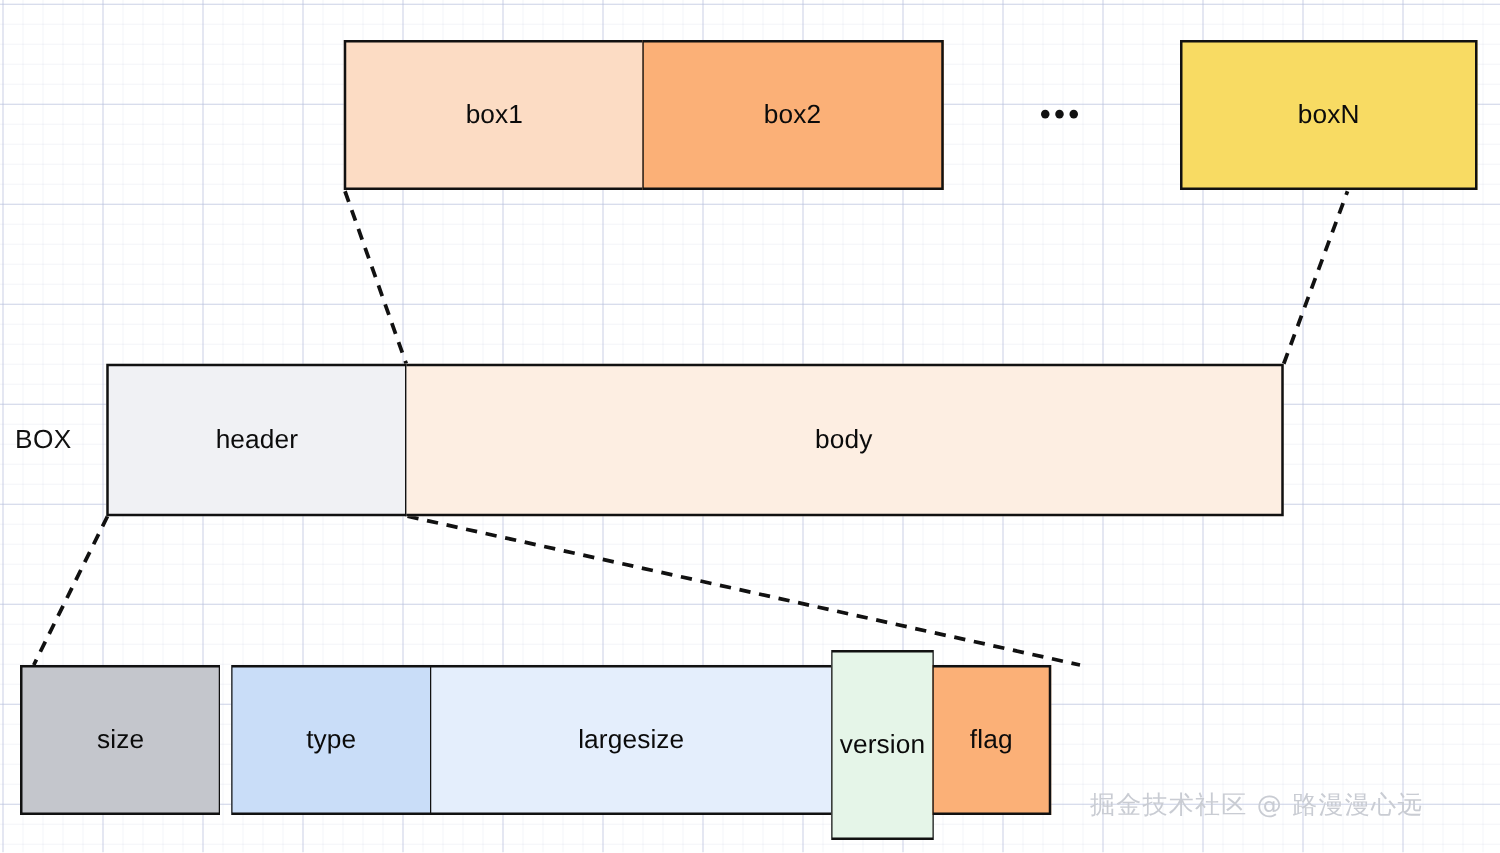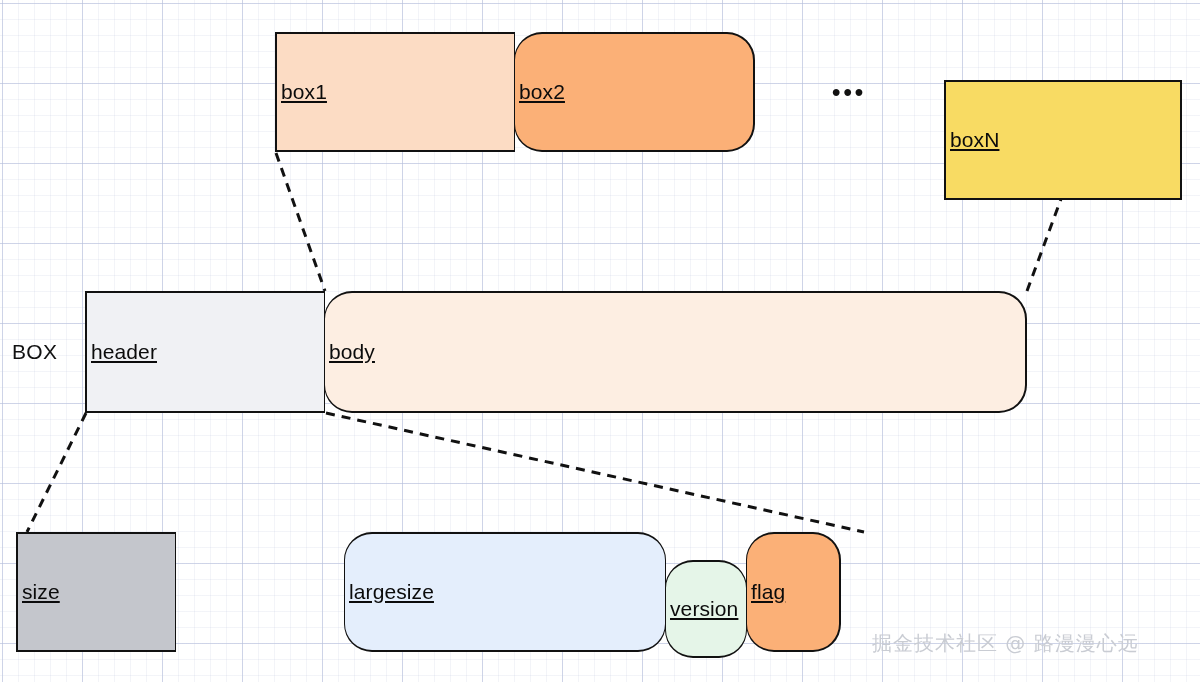"box1" .node { text-align: left -> center; text-decoration: underline -> none }
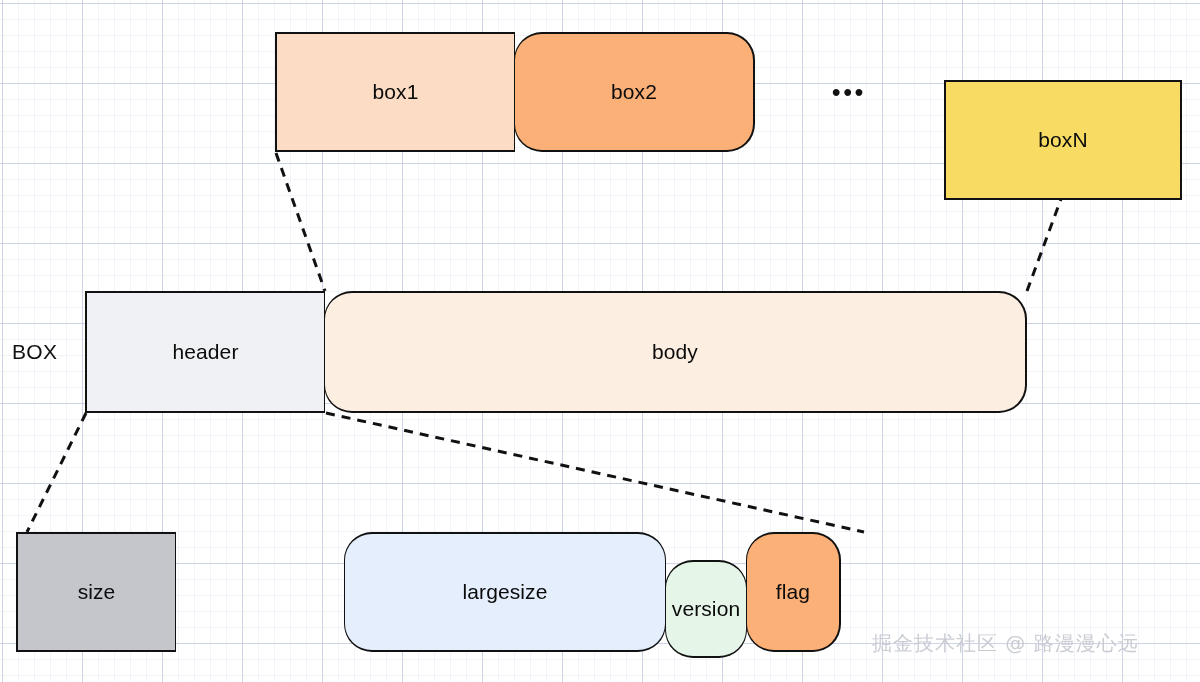"box2" .node.joined-left { border-radius: 28px -> none }
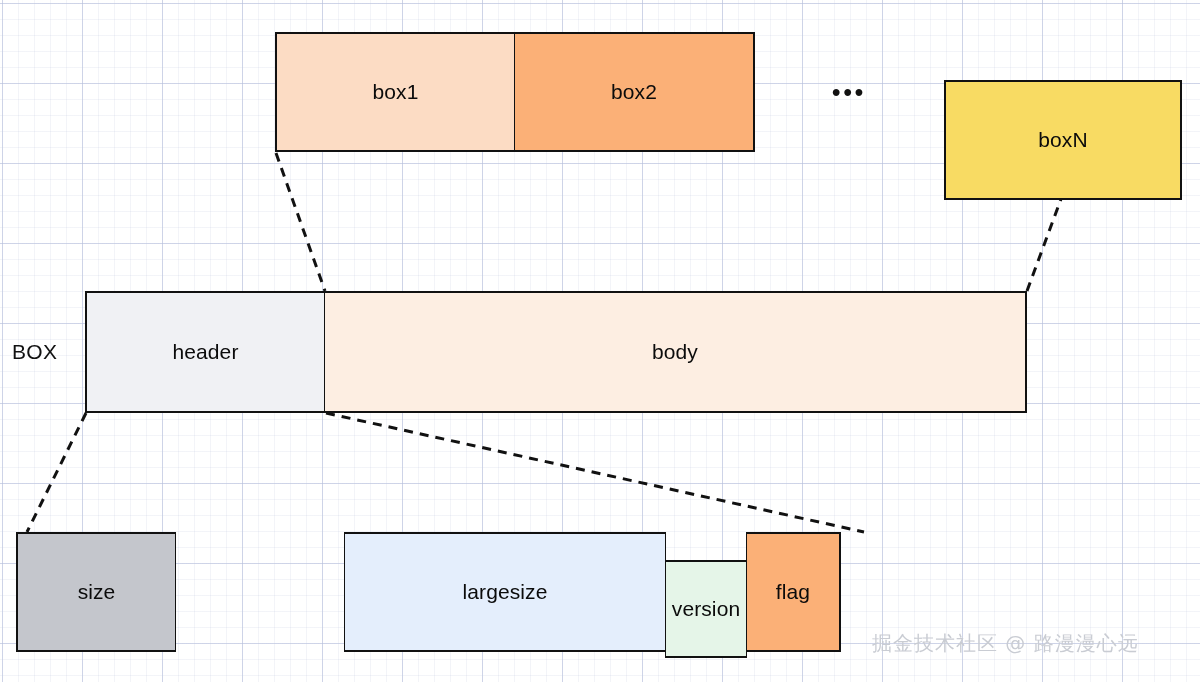"boxN" div.node { margin-top: 48px -> none }
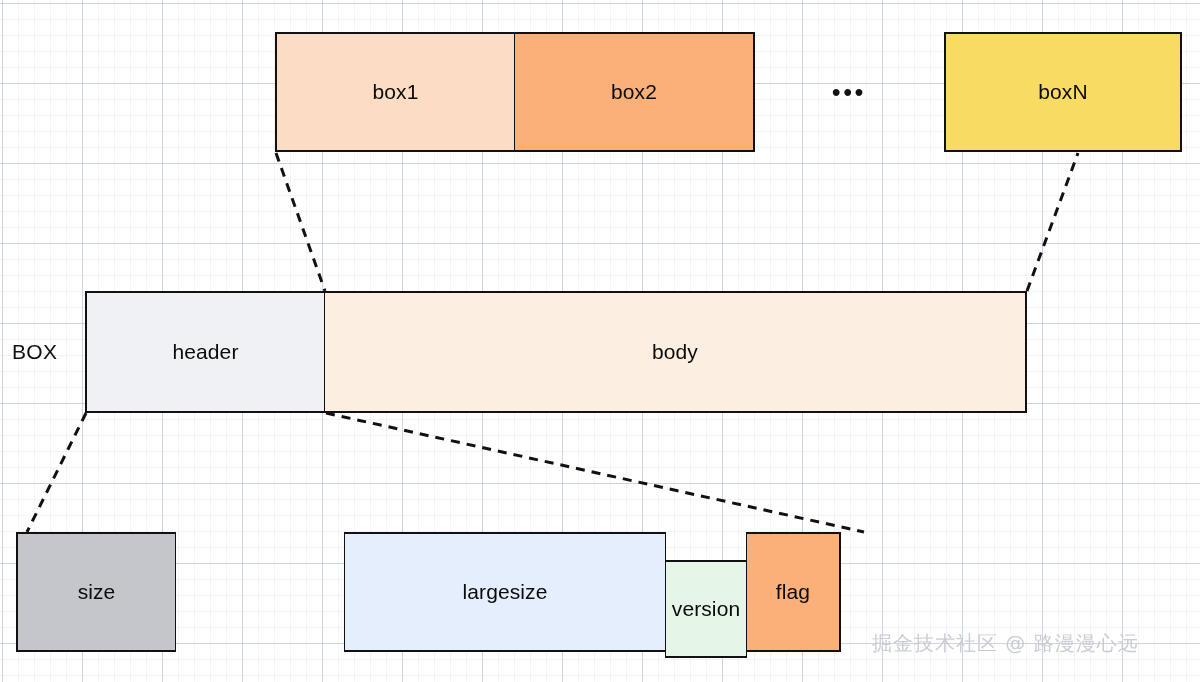"type" div.node { html: none -> <div> <span>type</span> </div> }
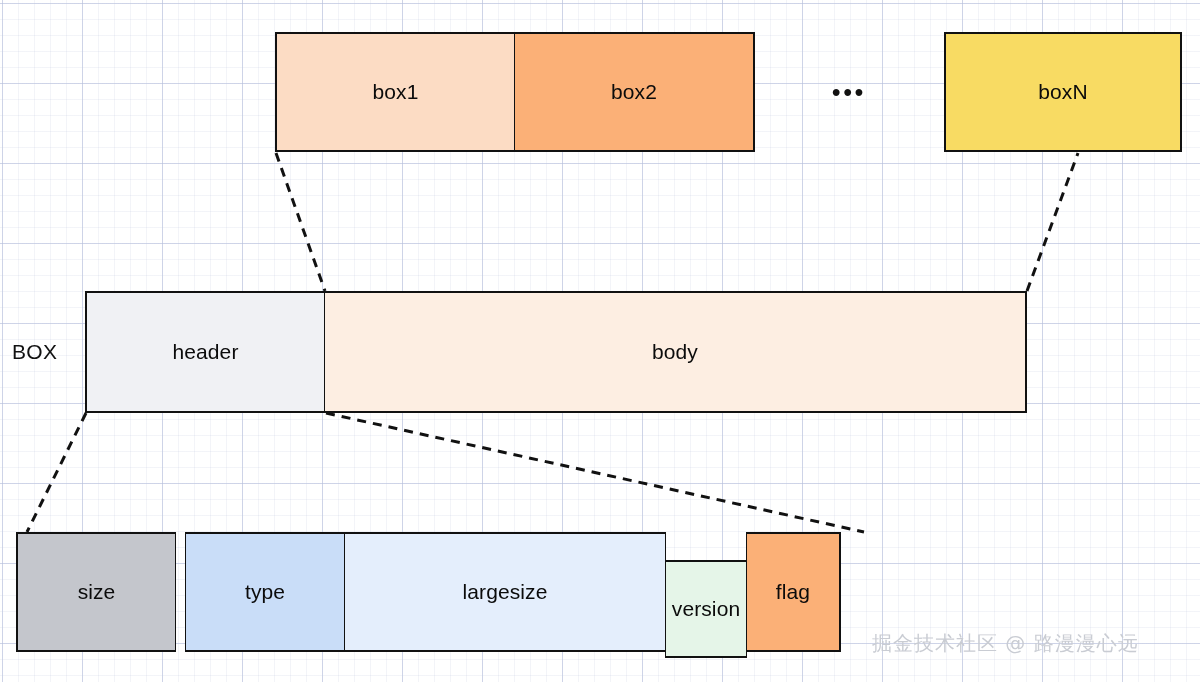"version" div.node { height: 98px -> 152px; top: 560px -> 520px }
